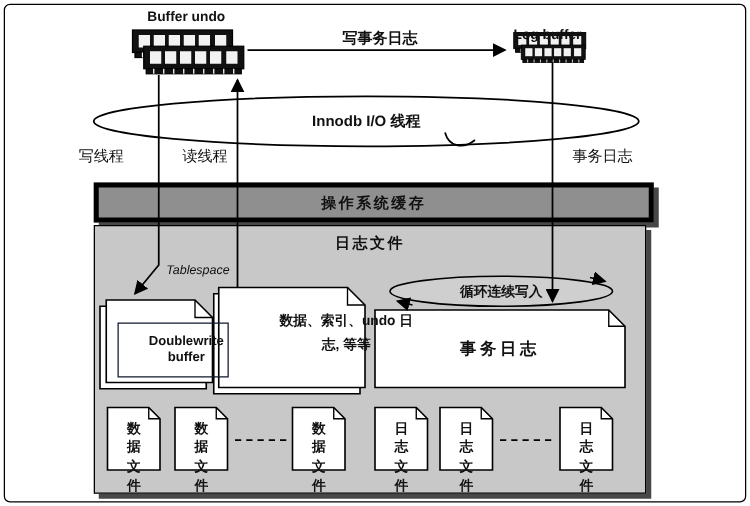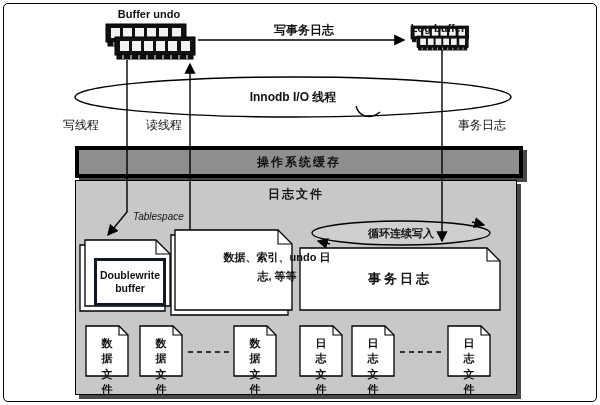"Doublewrite buffer" .dw-inner { border: 3px solid #0f172a -> 1px solid #0f172a; padding-left: none -> 21px }
